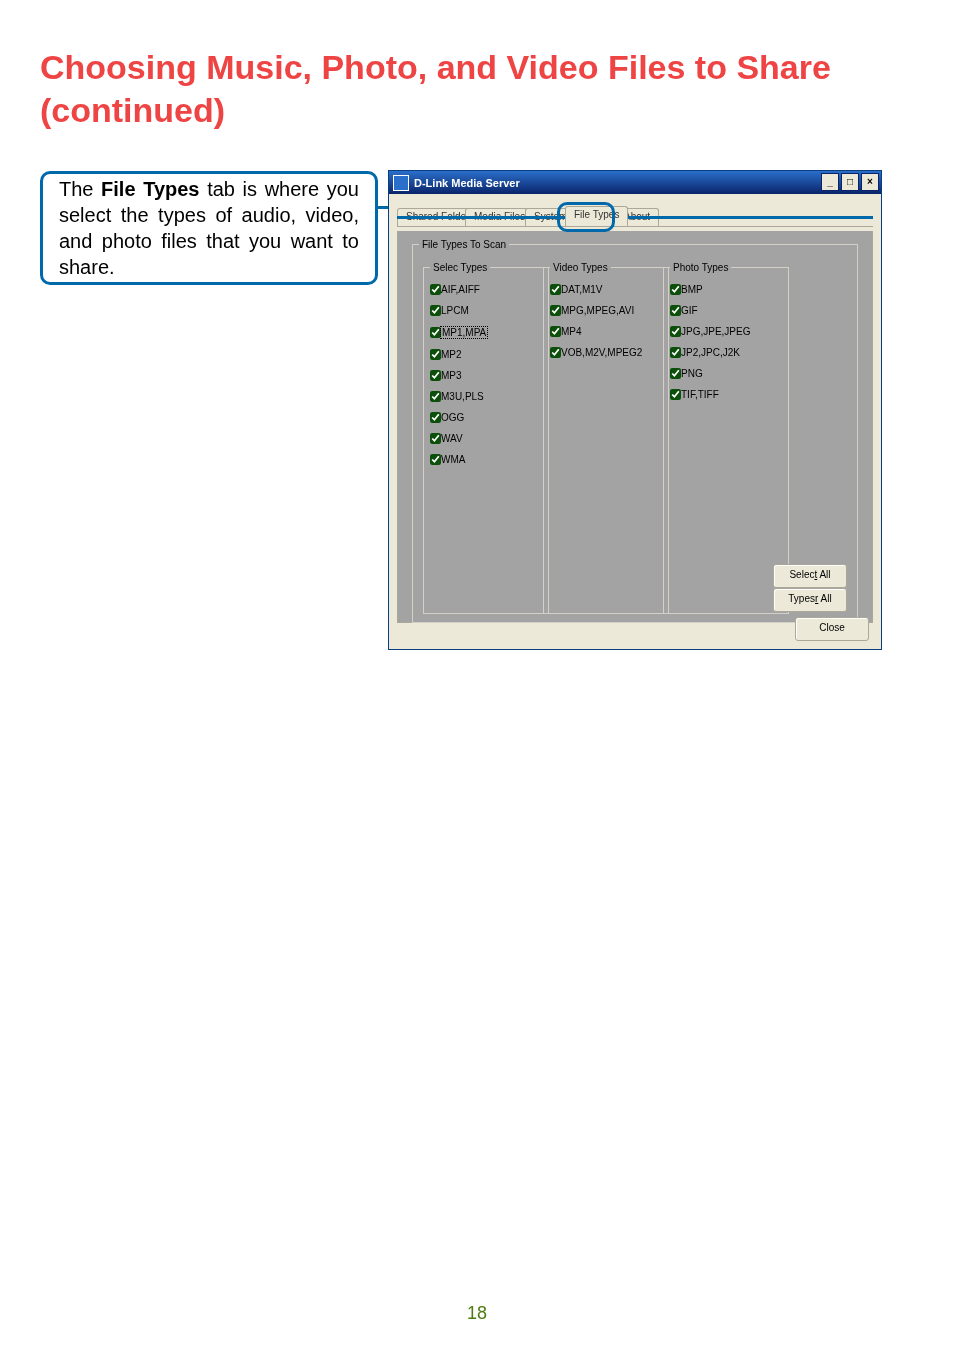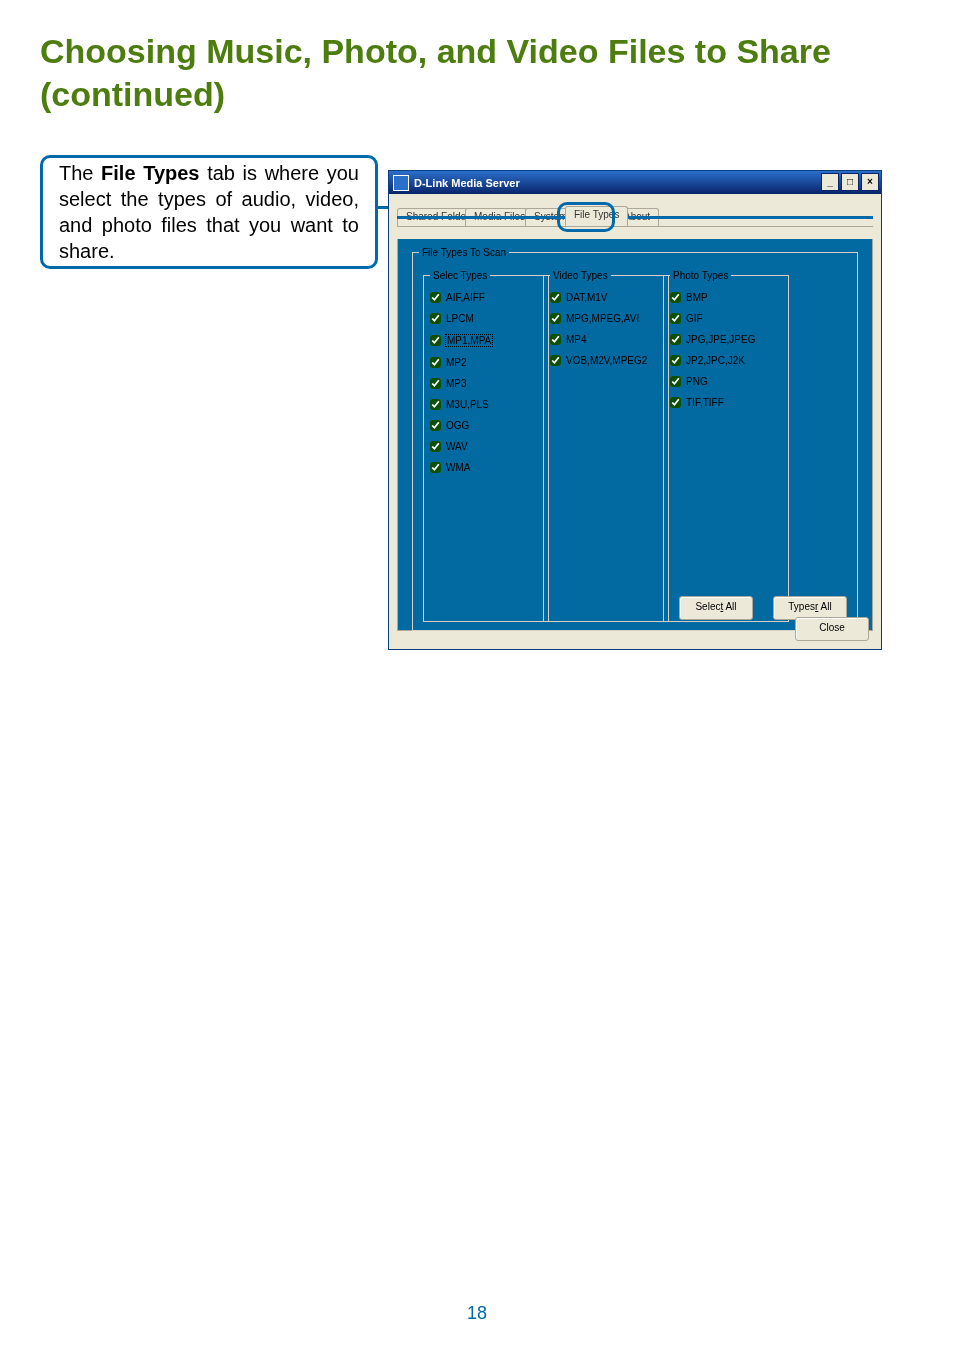"Choosing Music, Photo, and Video" h1.page-title { color: #4d7c0f -> #ef4444; margin: 0 0 40px 0 -> 16px 0 40px 0 }
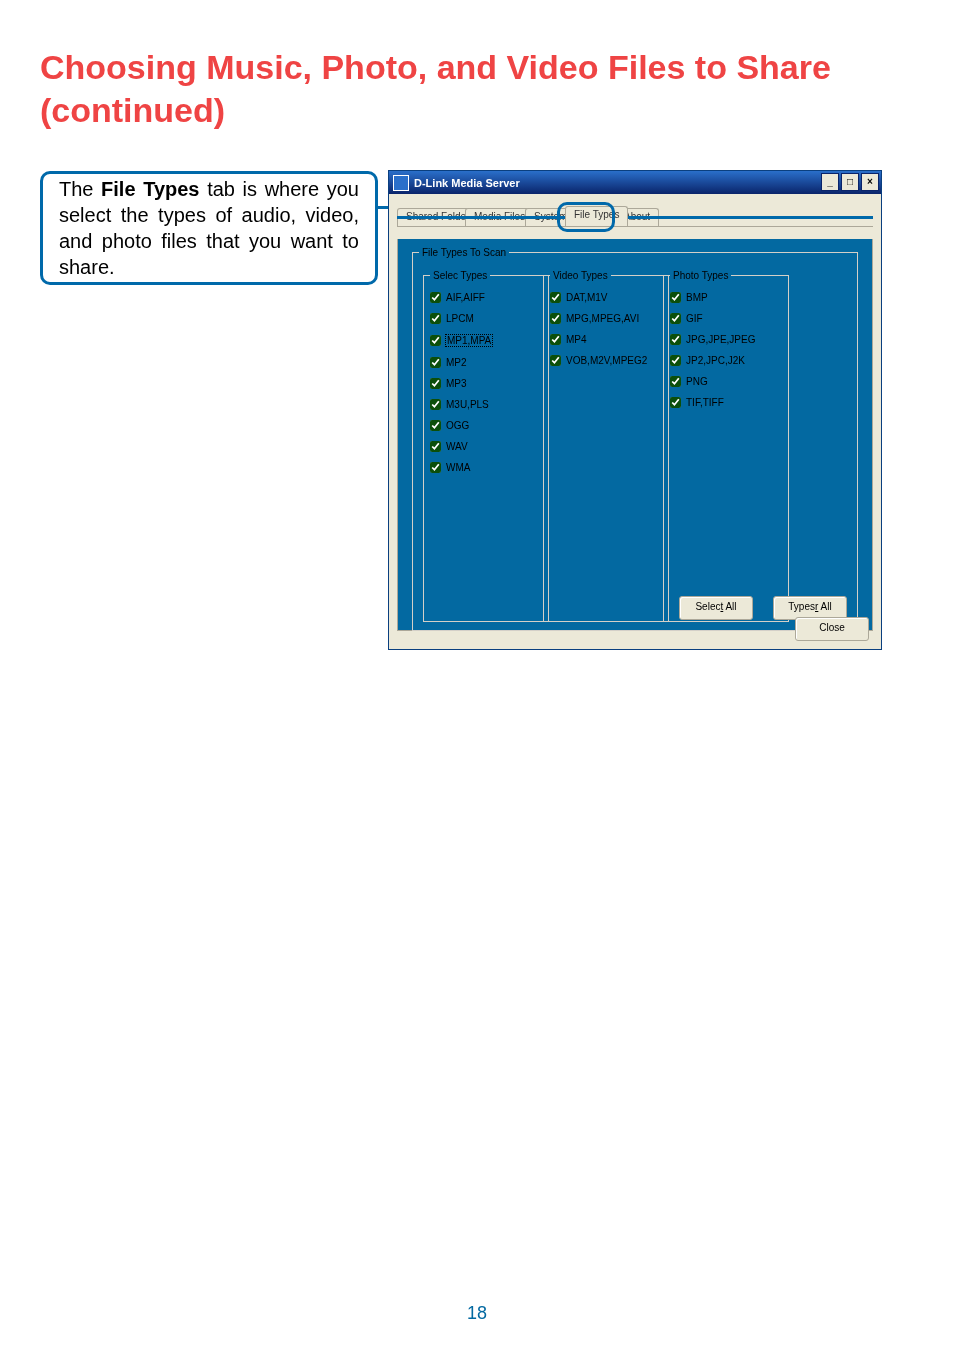"File Types To Scan" .tab-content { background: #0369a1 -> #a3a3a3; margin: 12px 8px -> 4px 8px }
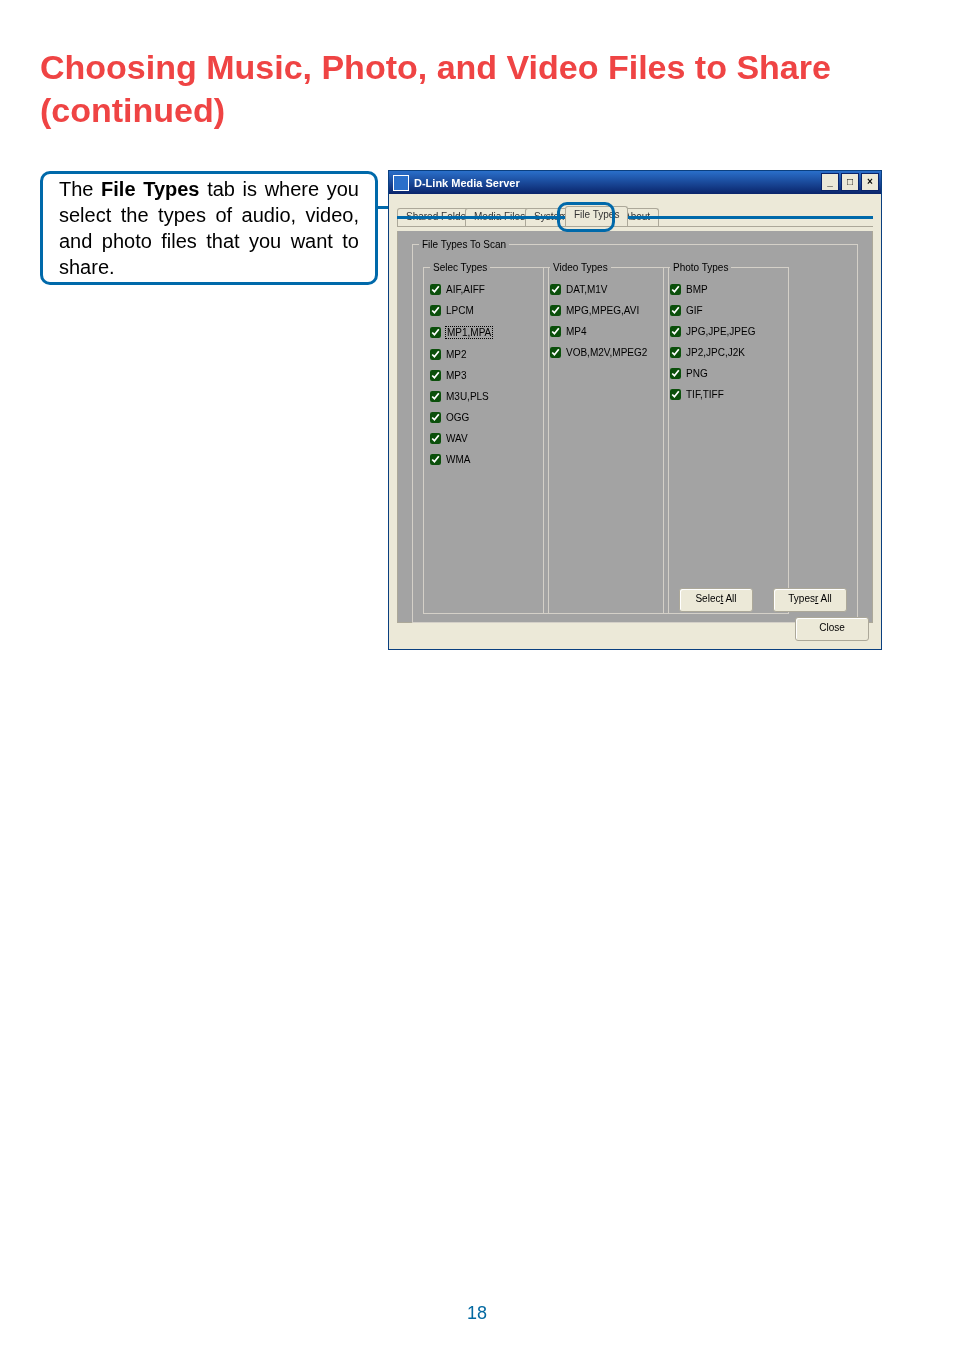"AIF,AIFF" label.chk { gap: 5px -> none }
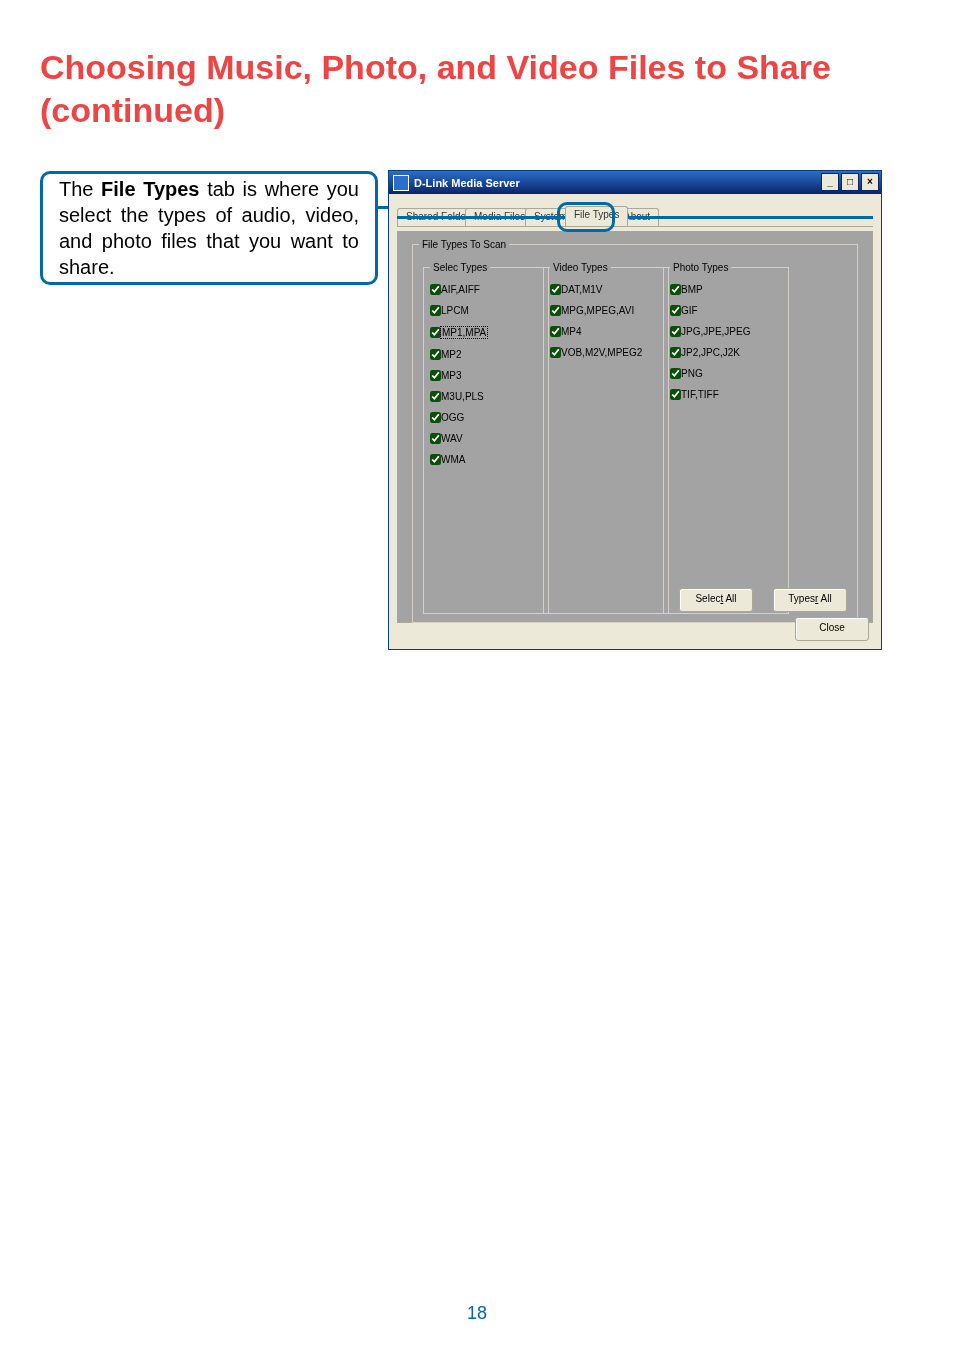"Select All" .side-buttons { flex-direction: row -> column; gap: 20px -> 0 }
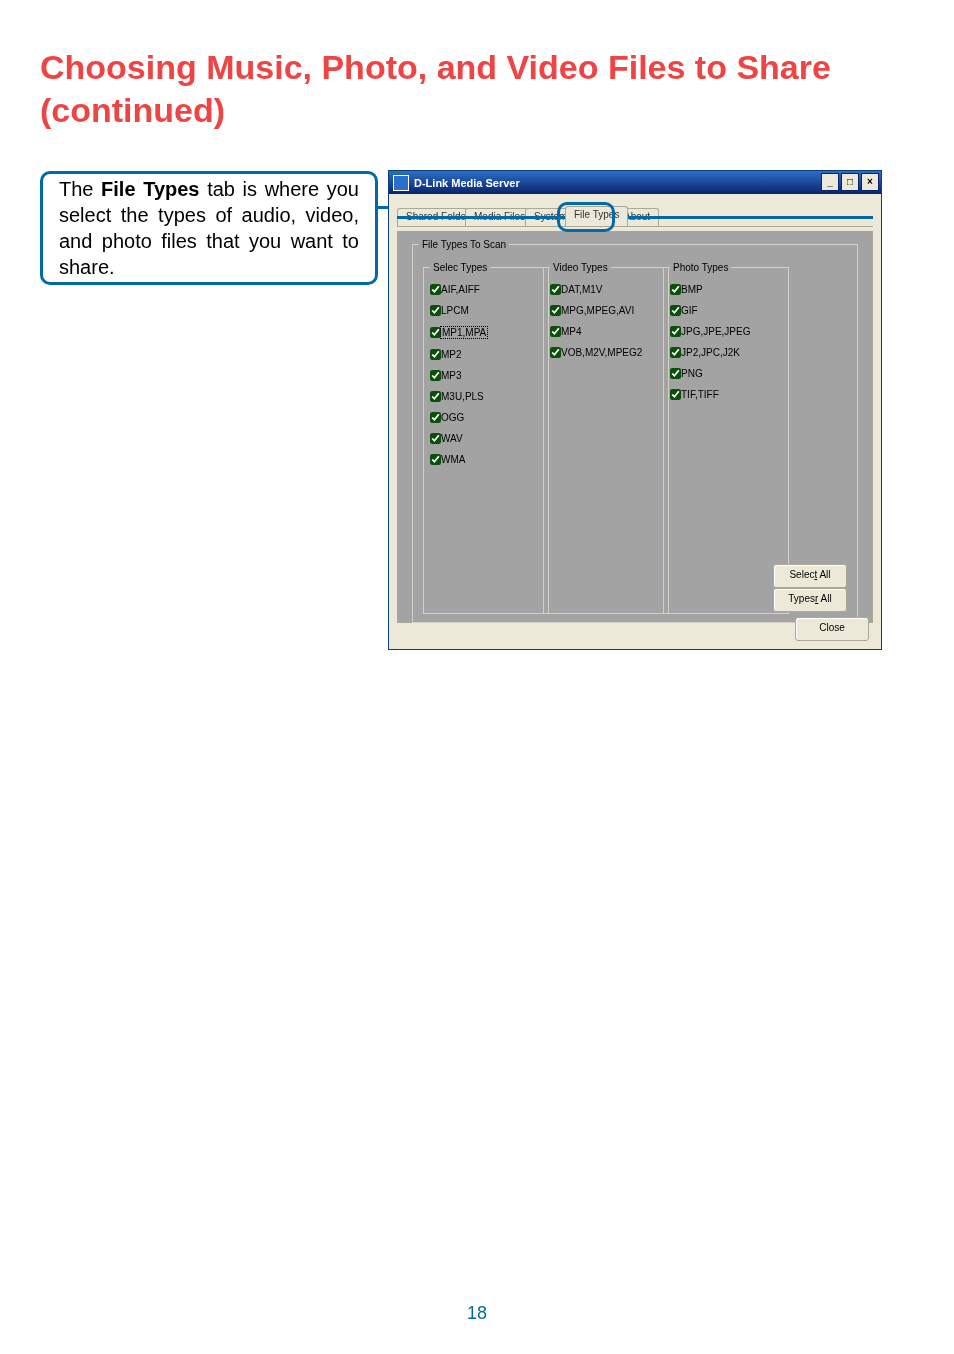"18" .page-number { color: #0369a1 -> #4d7c0f }
